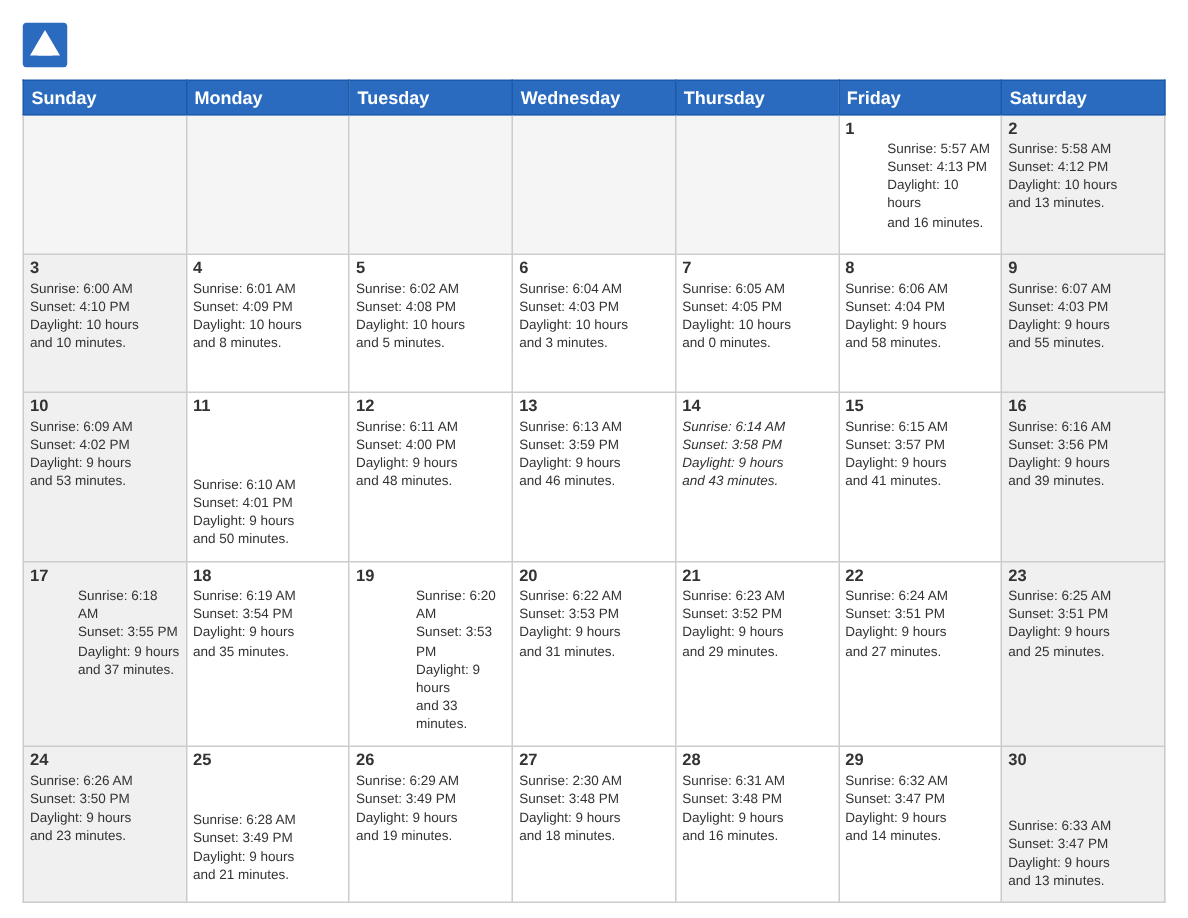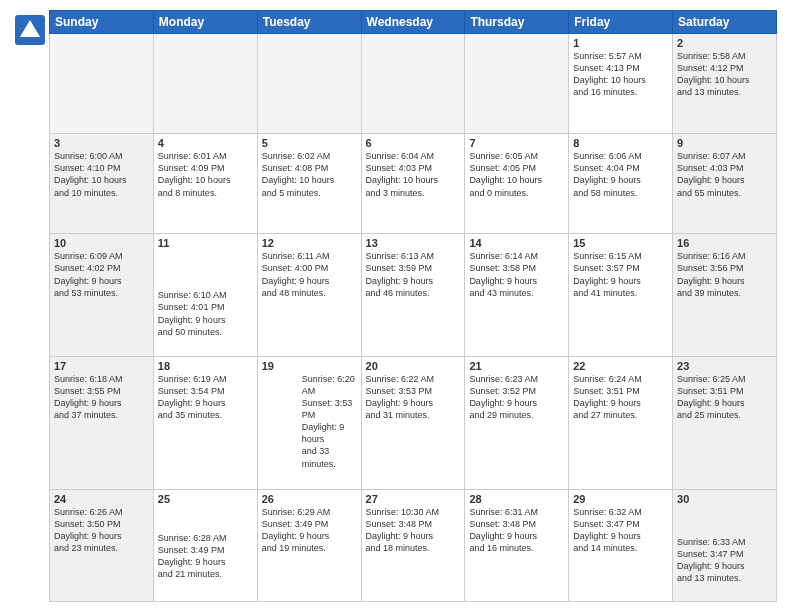"Sunday" .page { flex-direction: row -> column }
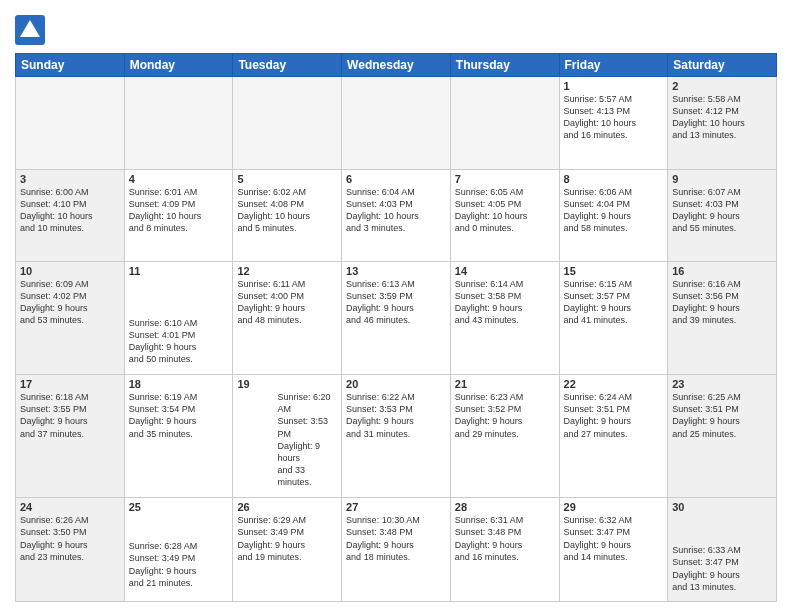"Sunrise: 5:57 AM" div.day-info { margin-left: none -> 28px }
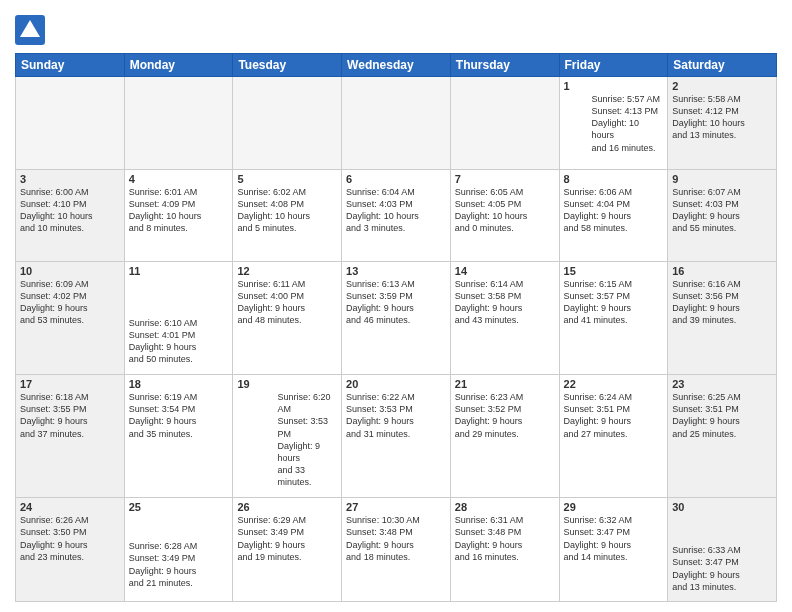"Sunrise: 6:14 AM" div.day-info { font-style: none -> italic }
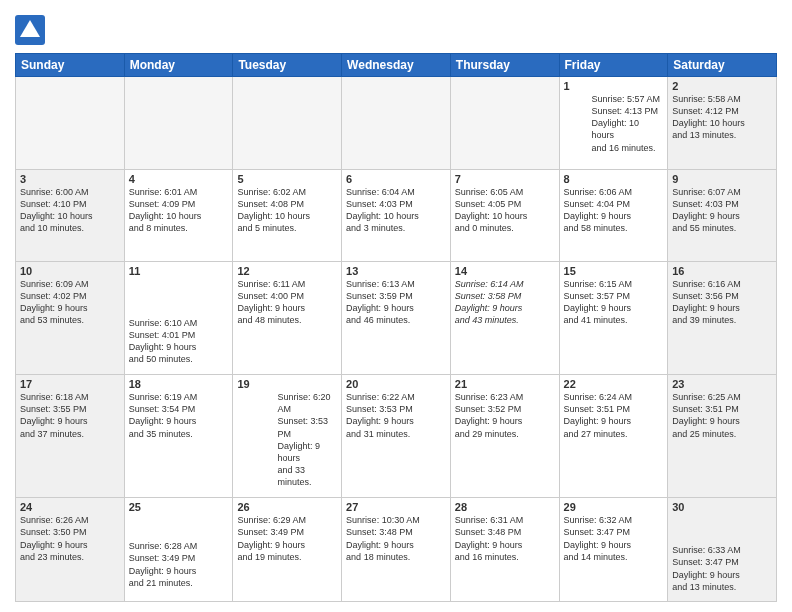"Sunrise: 6:18 AM" div.day-info { margin-left: none -> 32px }
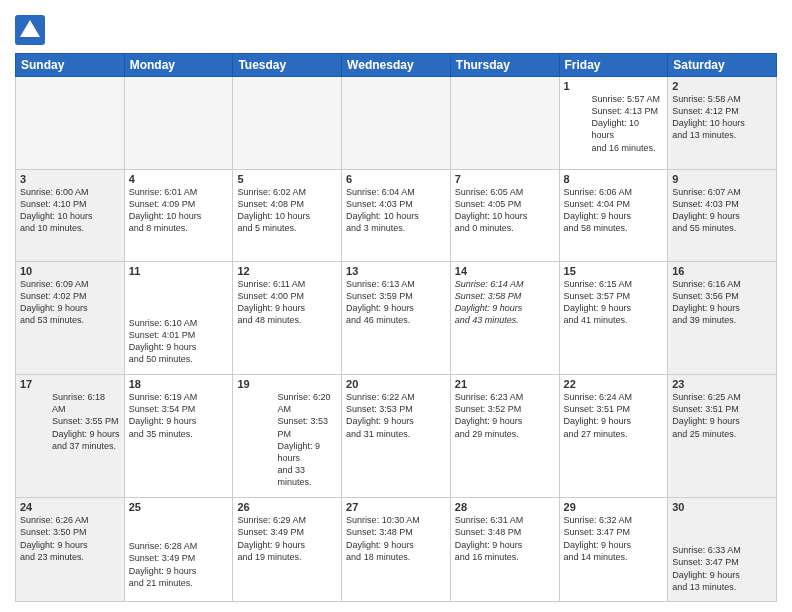"Sunrise: 10:30 AM" div.day-info { text: 10:30 -> 2:30 }
